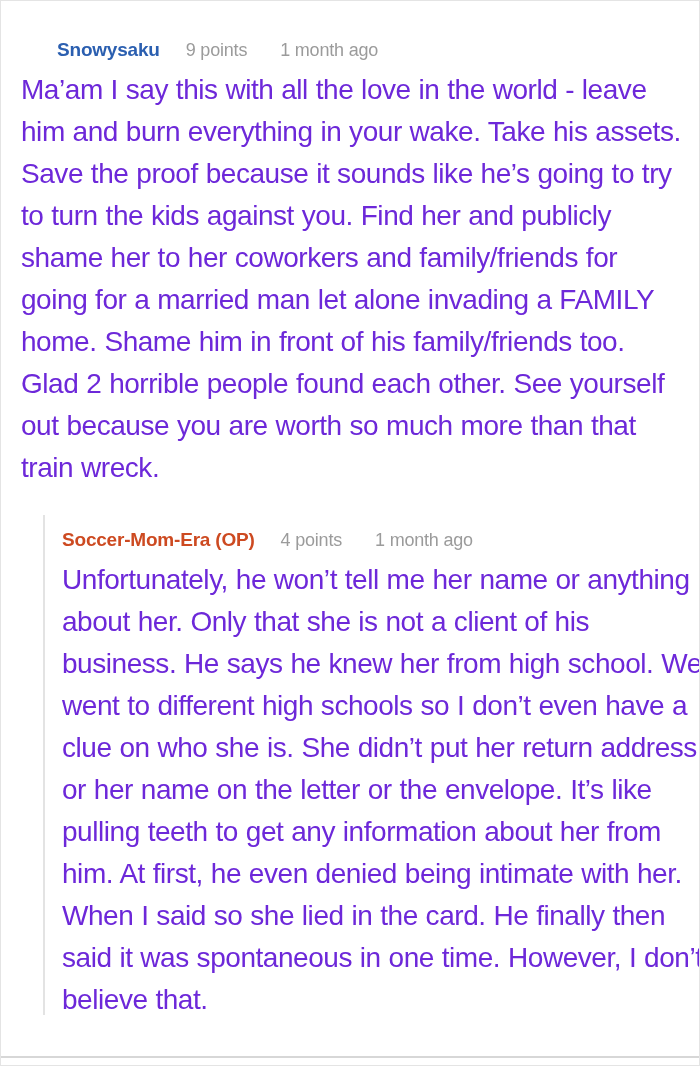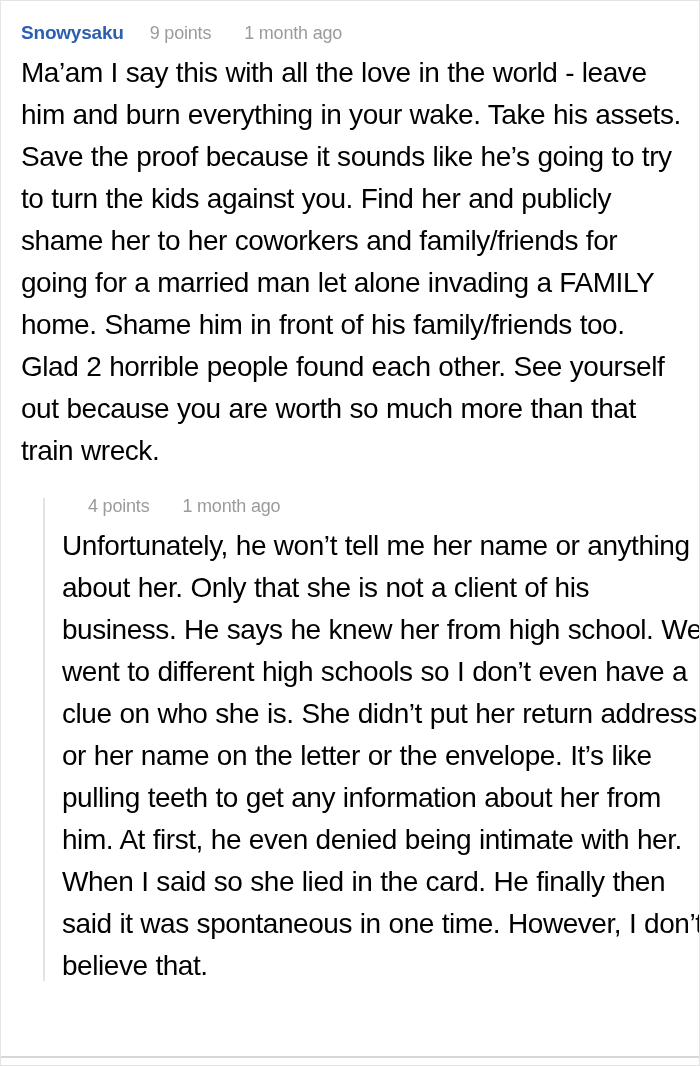"Snowysaku" .author.blue { margin-left: none -> 36px }
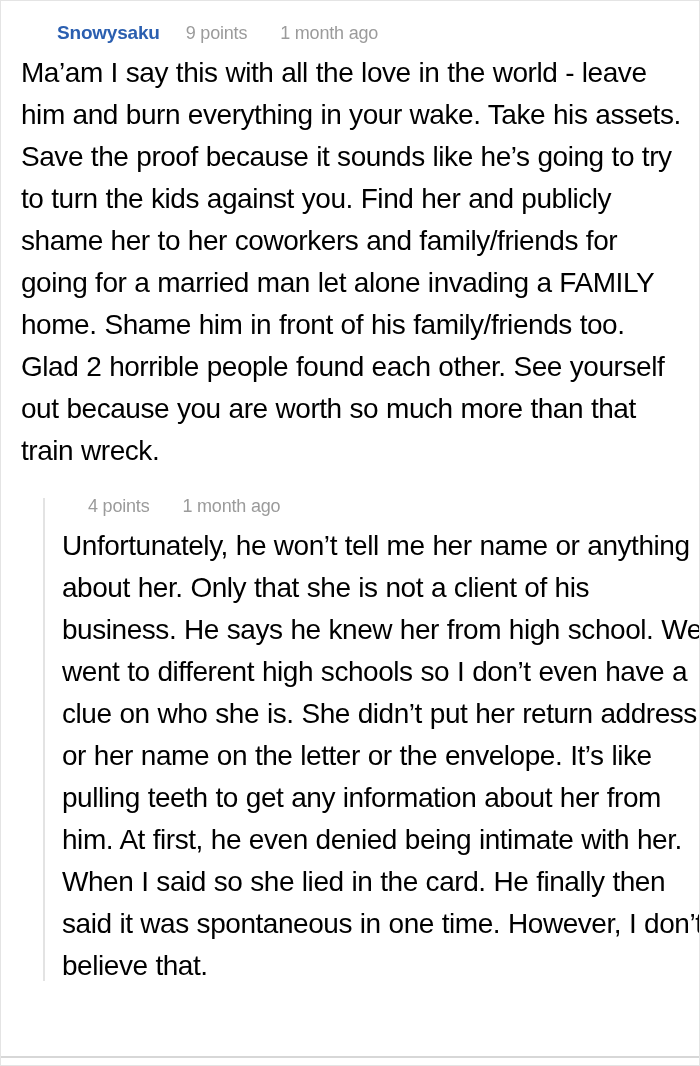"9 points" .meta.points { margin-top: none -> 17px }
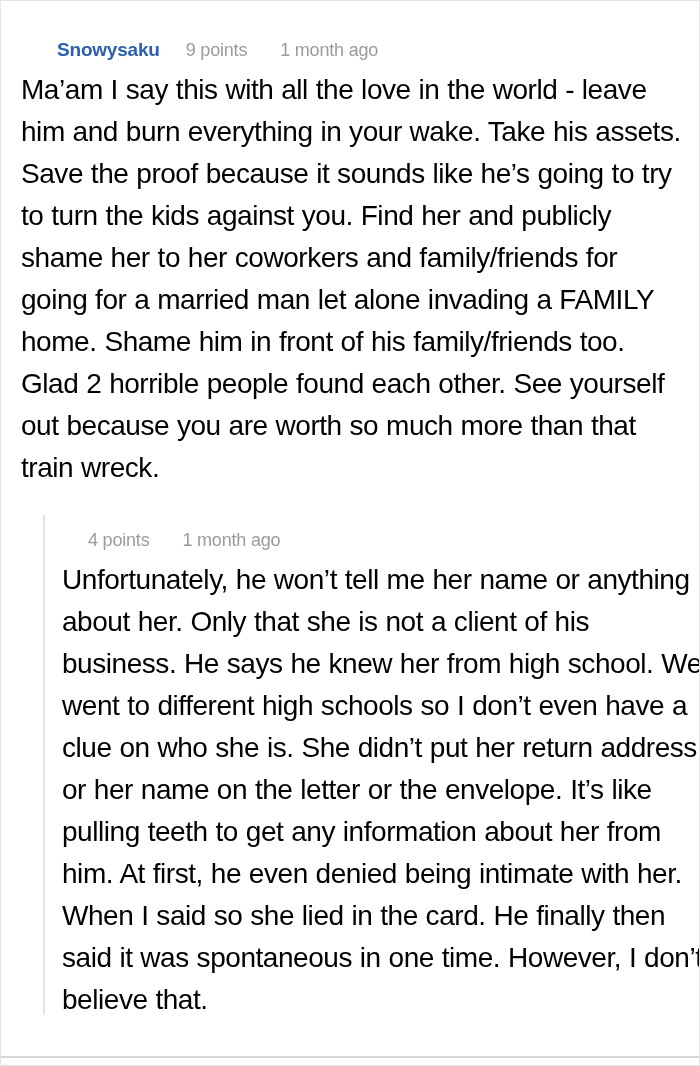"Ma’am I say this with" .comment-body { color: #000000 -> #6d28d9 }
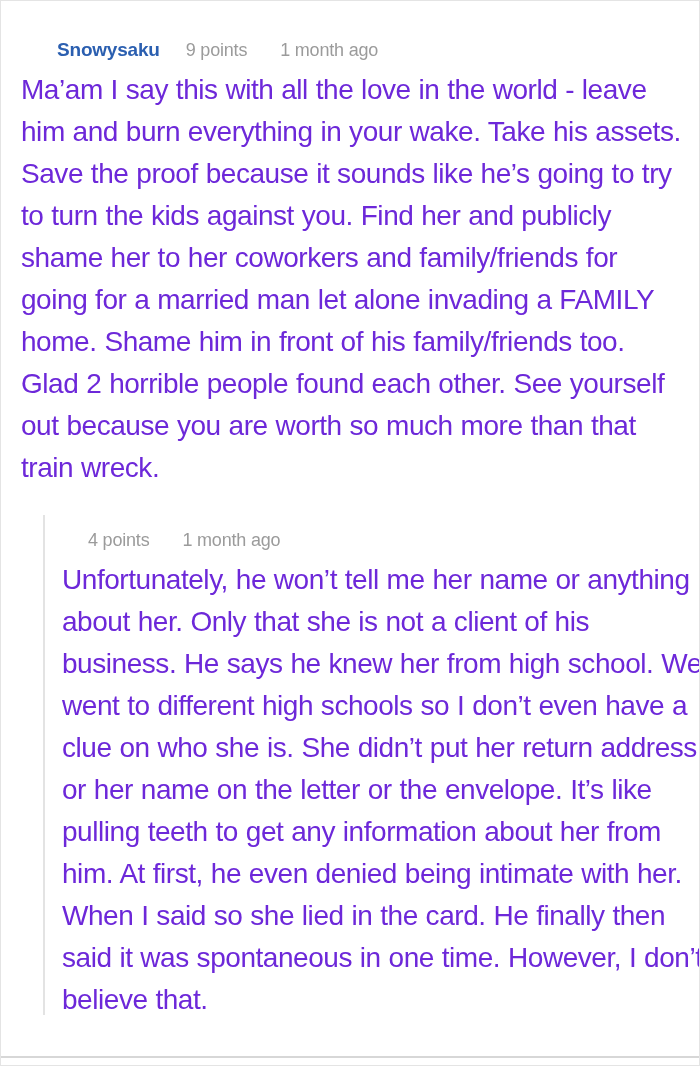"Soccer-Mom-Era (OP)" a.author { html: none -> <a>Soccer-Mom-Era (OP)</a> }
